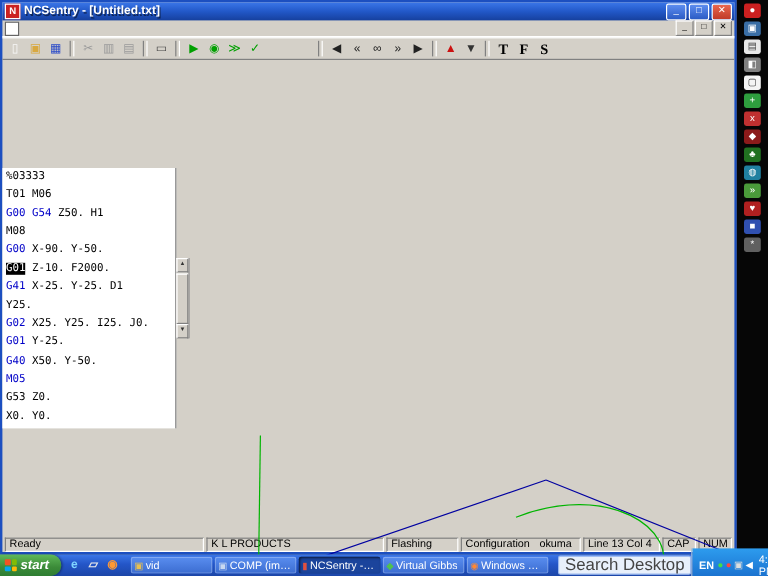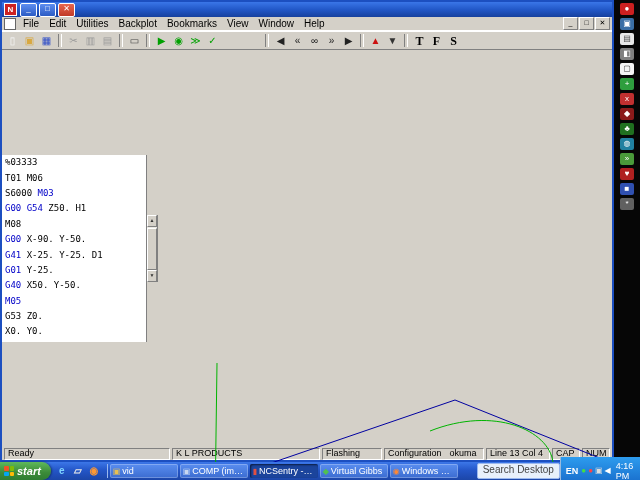"NCSentry - [Untitled.txt]" div.title-text { html: none -> <div>NCSentry - [Untitled.txt]</div> }
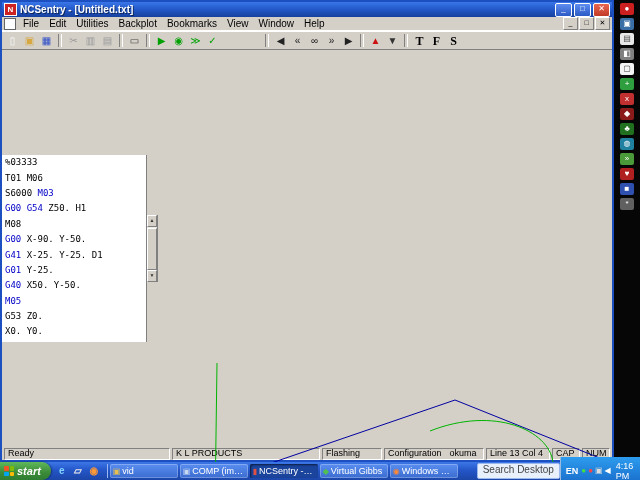"File" div.menu-items { html: <div> <span>File</span> <span>Edit</span> <span>Utilities</span> <span>Backplot</span> <span>Bookmarks</span> <span>View</span> <span>Window</span> <span>Help</span> </div> -> none }
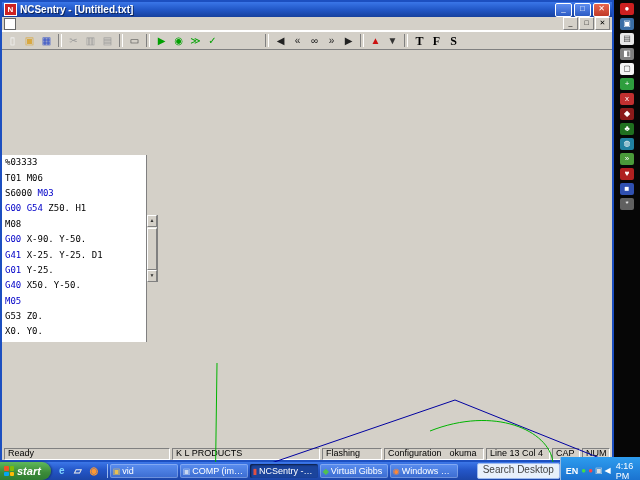"S6000 M03" div.code-line { html: <div><span>S6000 </span><span>M03</span></div> -> none }
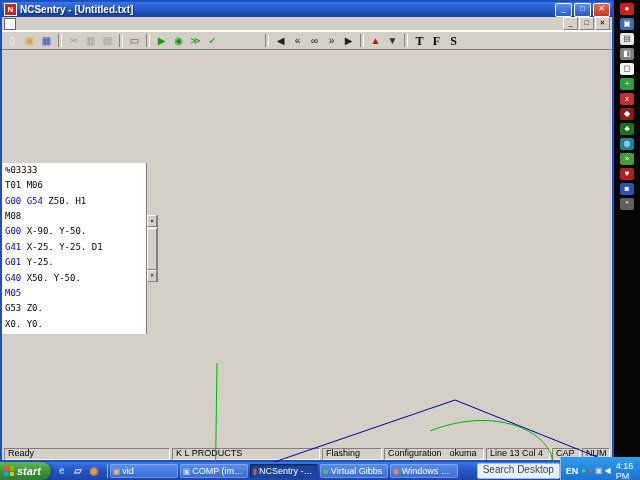"G01 Z-10. F2000." div.code-line { html: none -> <div><span>G01</span><span> Z-10. F2000.</span></div> }
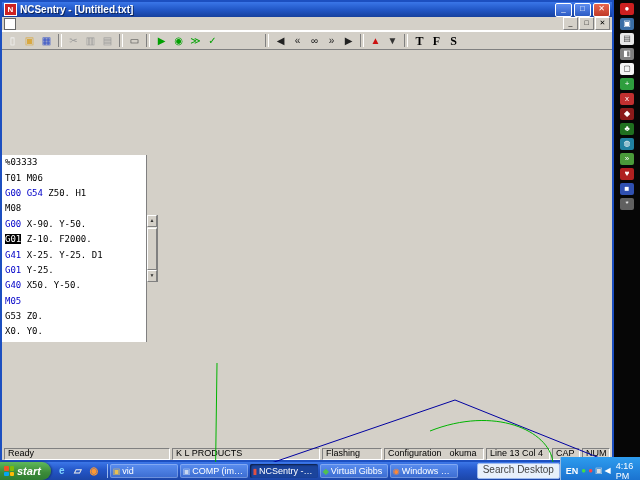"Y25." div.code-line { html: none -> <div><span>Y25.</span></div> }
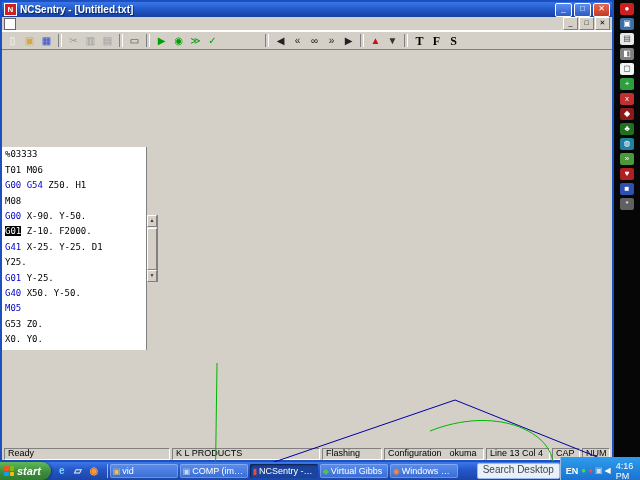"G02 X25. Y25. I25. J0." div.code-line { html: none -> <div><span>G02 </span><span>X25. Y25. I25. J0.</span></div> }
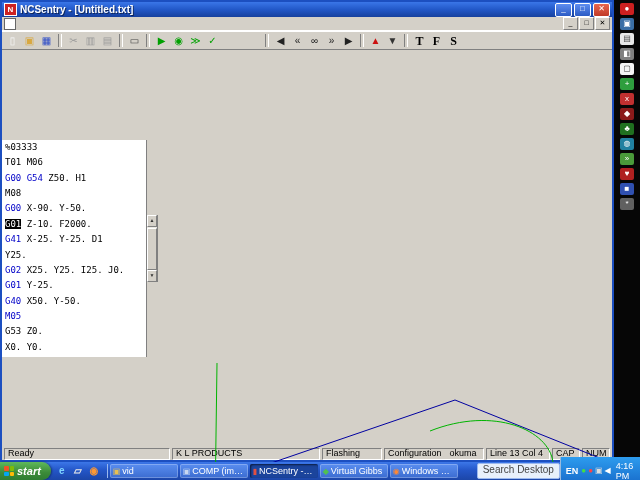"Search Desktop" .search-band { font-size: 10px -> 14px; margin-left: 19px -> 8px }
